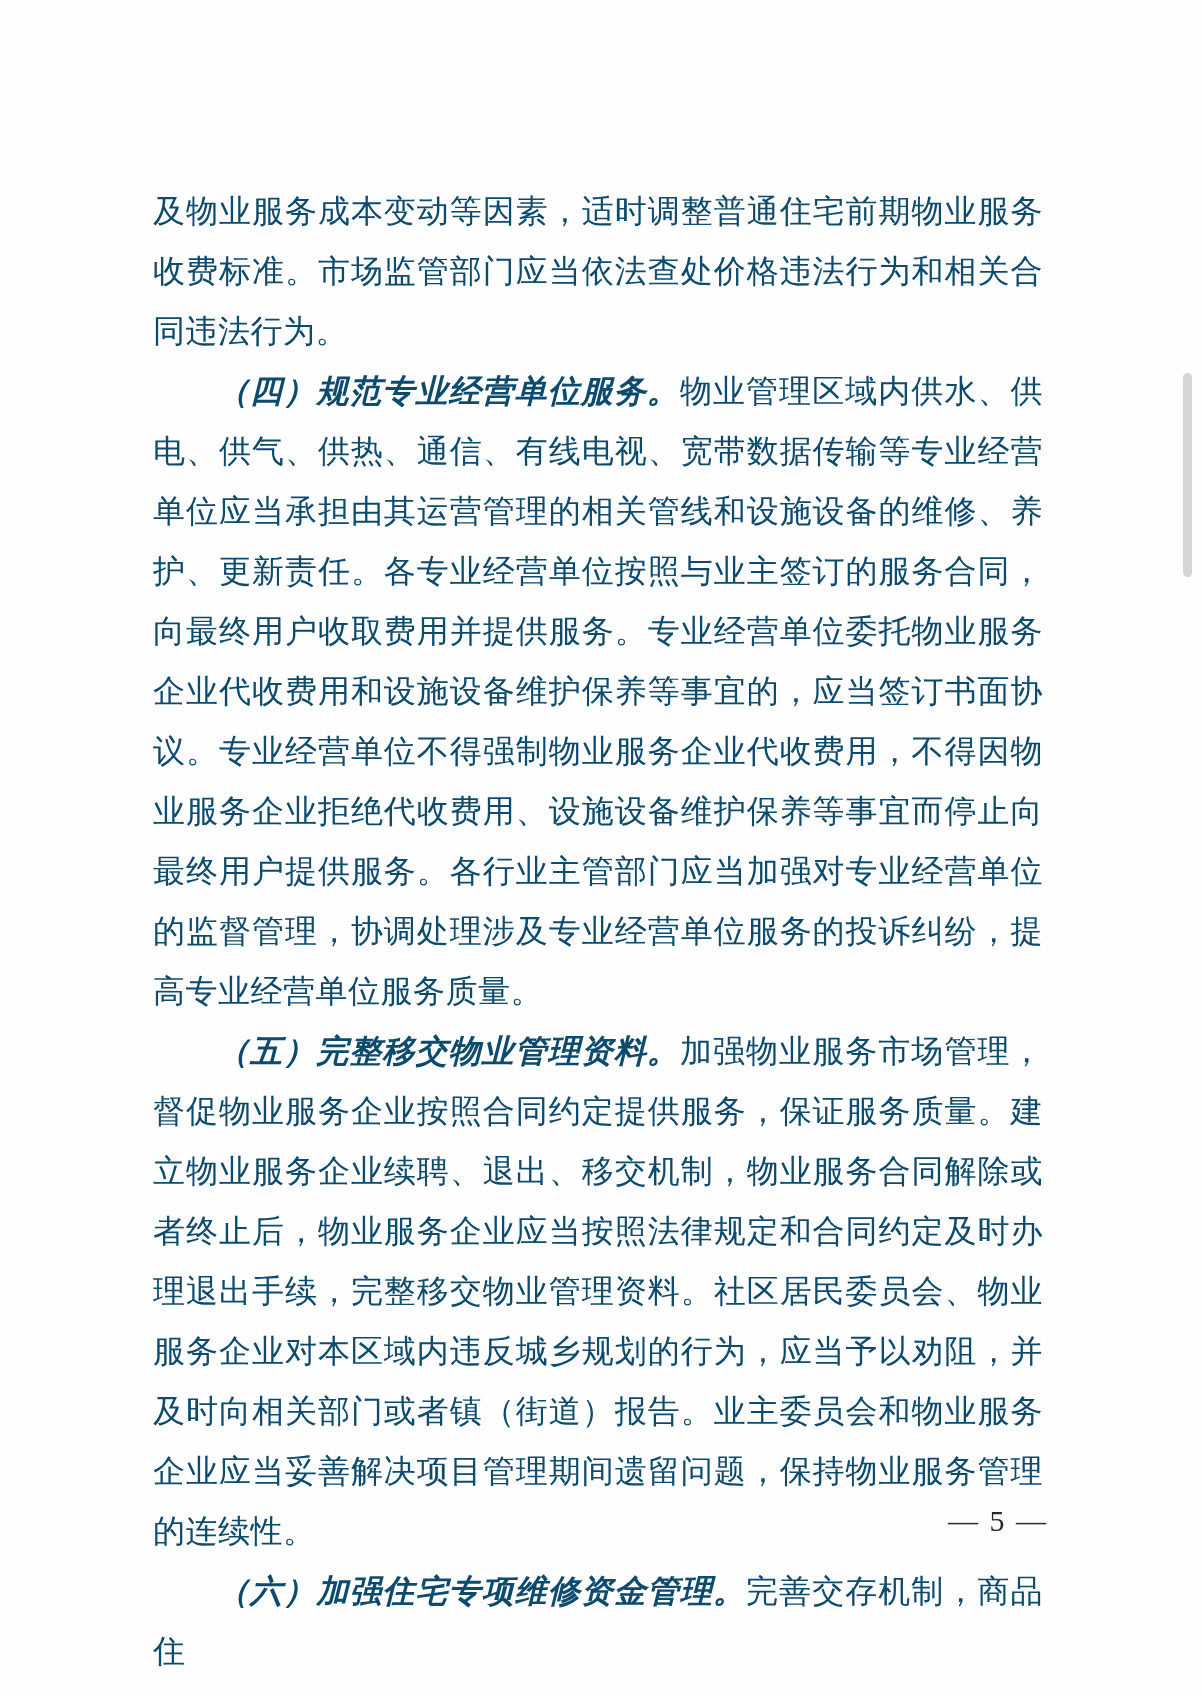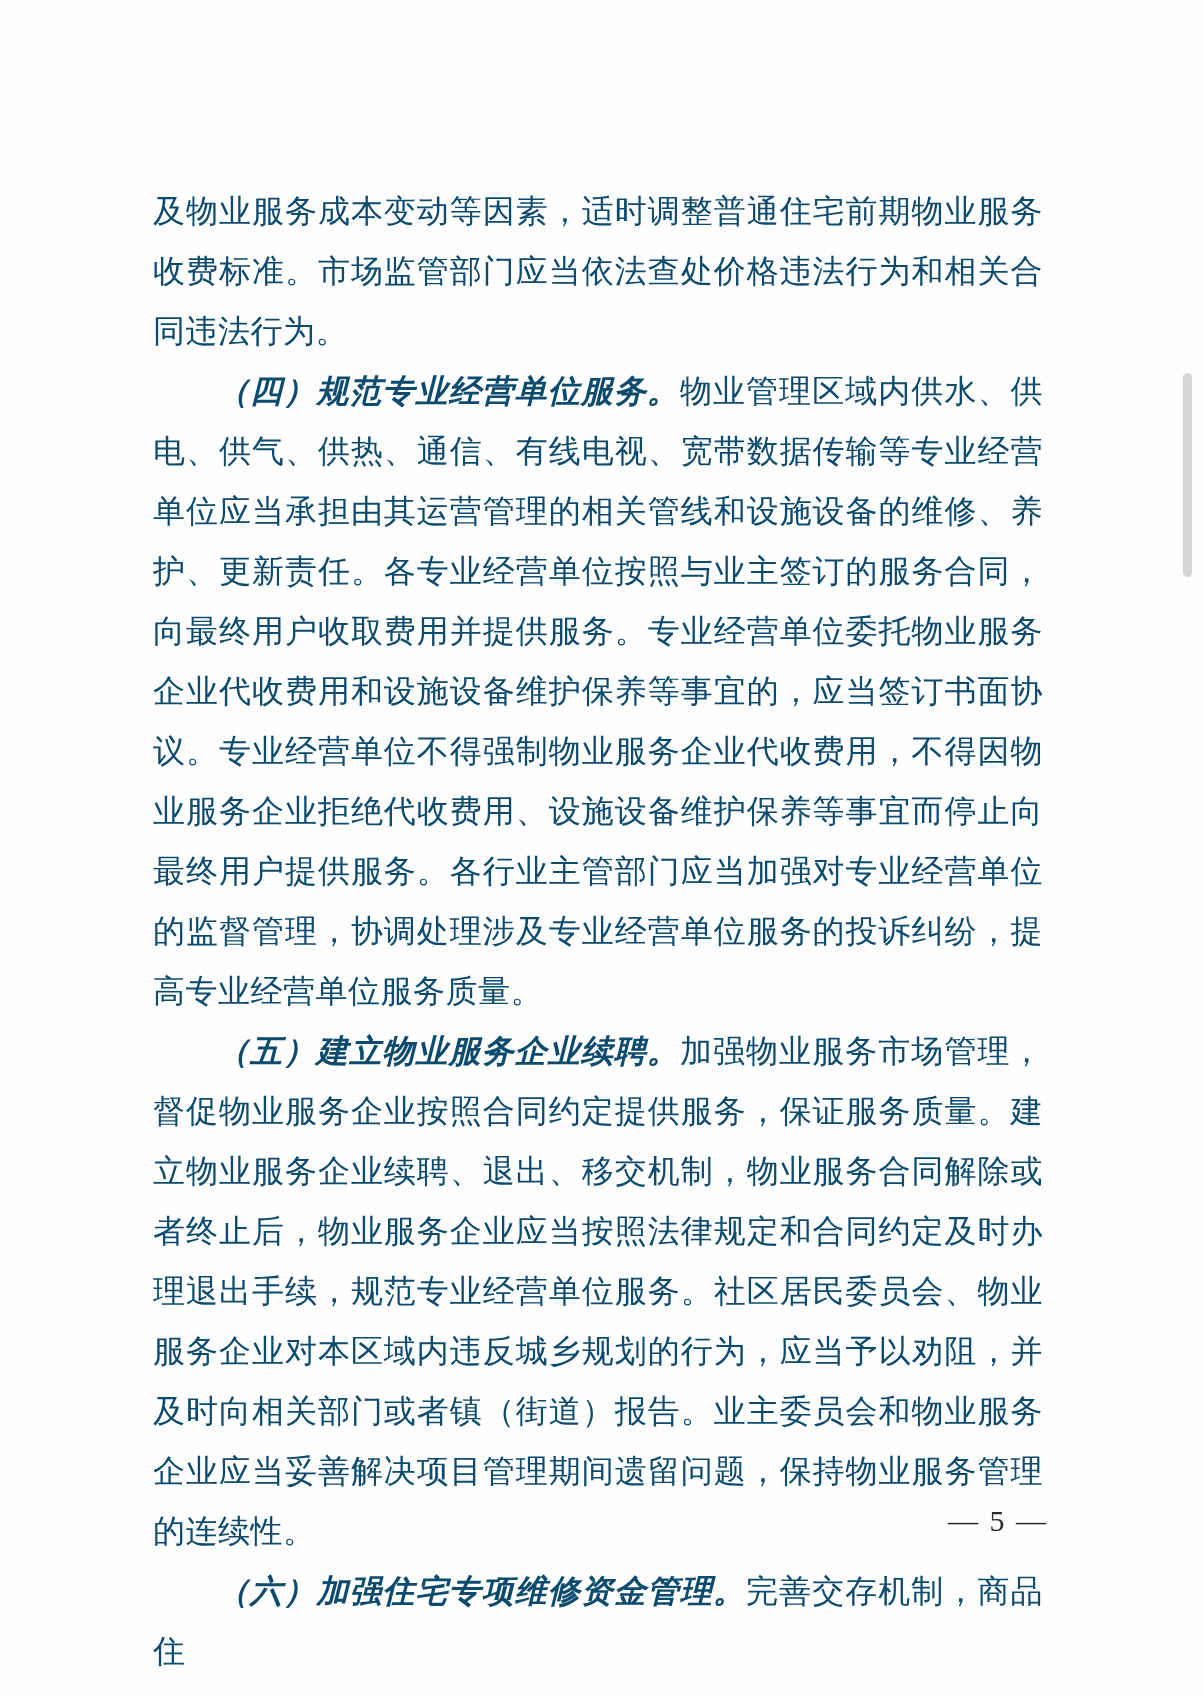"（五）建立物业服务企业续聘。" span.heading { text: 建立物业服务企业续聘 -> 完整移交物业管理资料 }
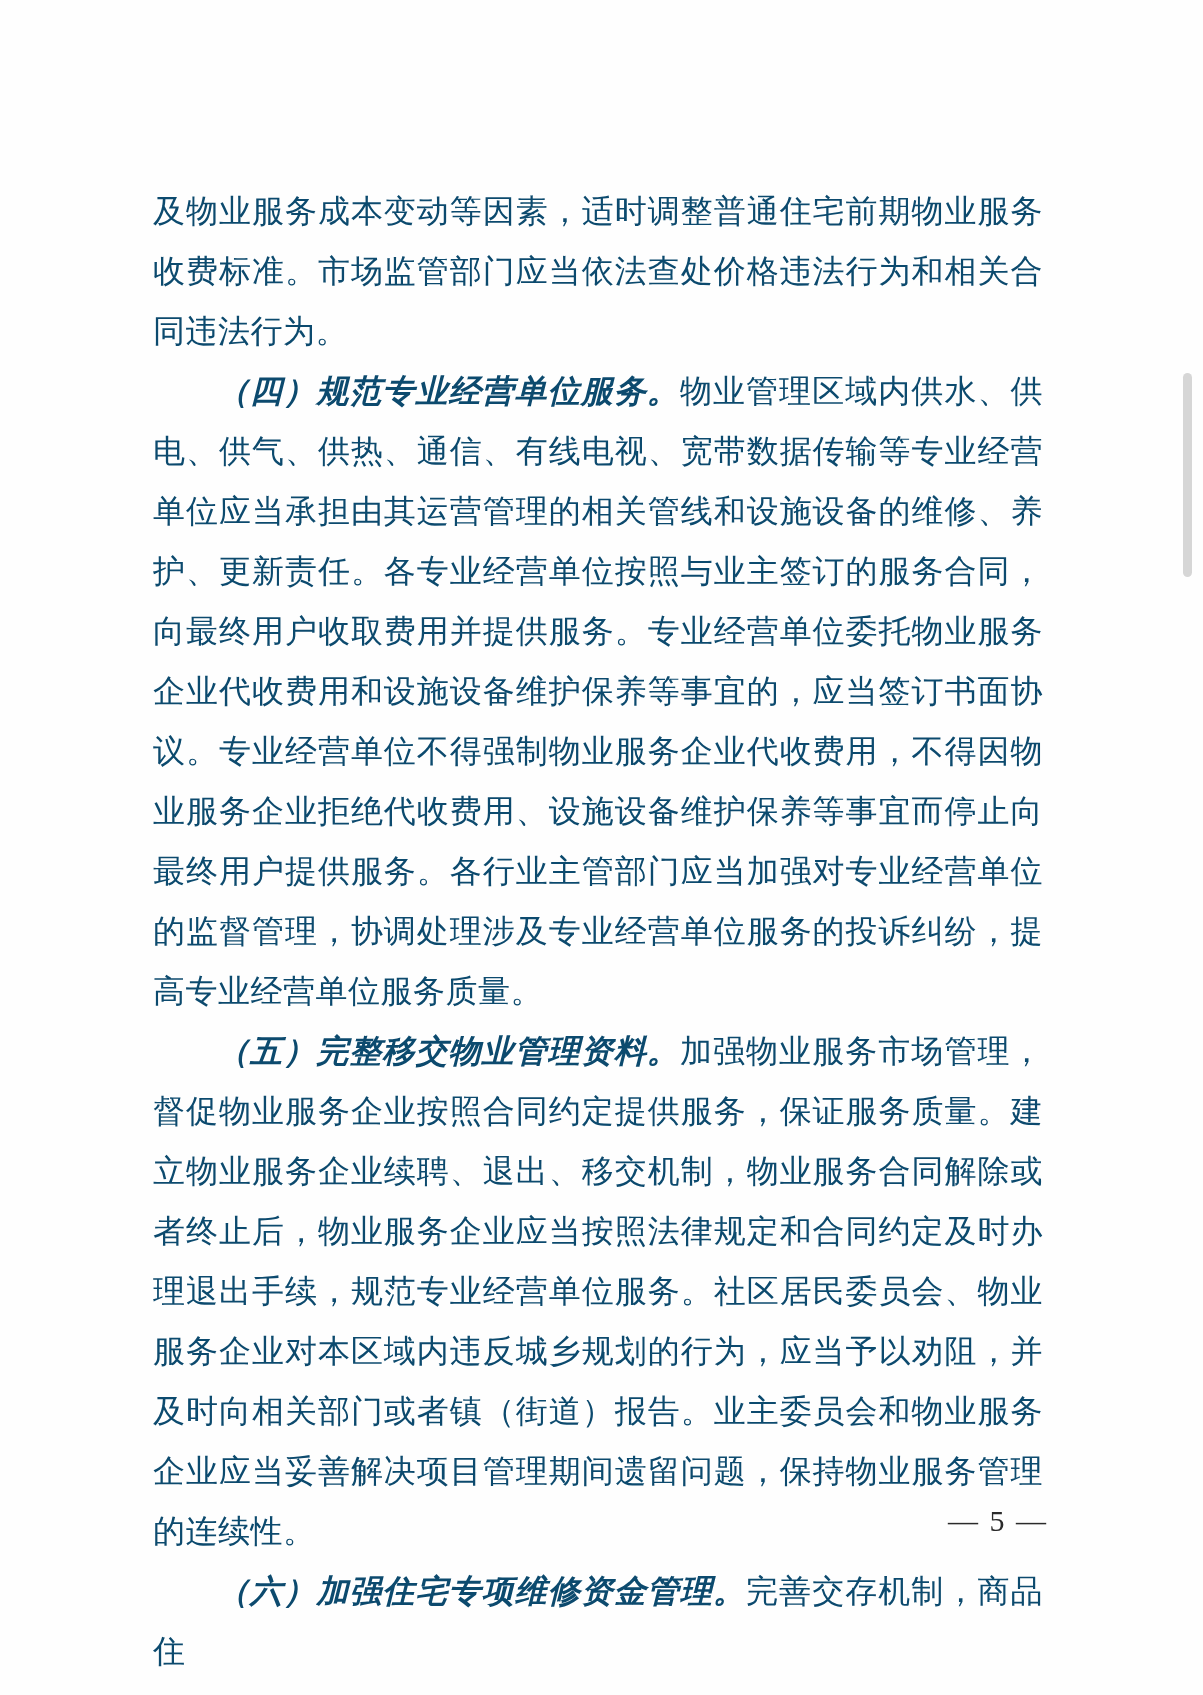"加强物业服务市场管理，督促物业服务企业按照合同约定提供服务，保证服务质量。建立物" span { text: 规范专业经营单位服务 -> 完整移交物业管理资料 }
